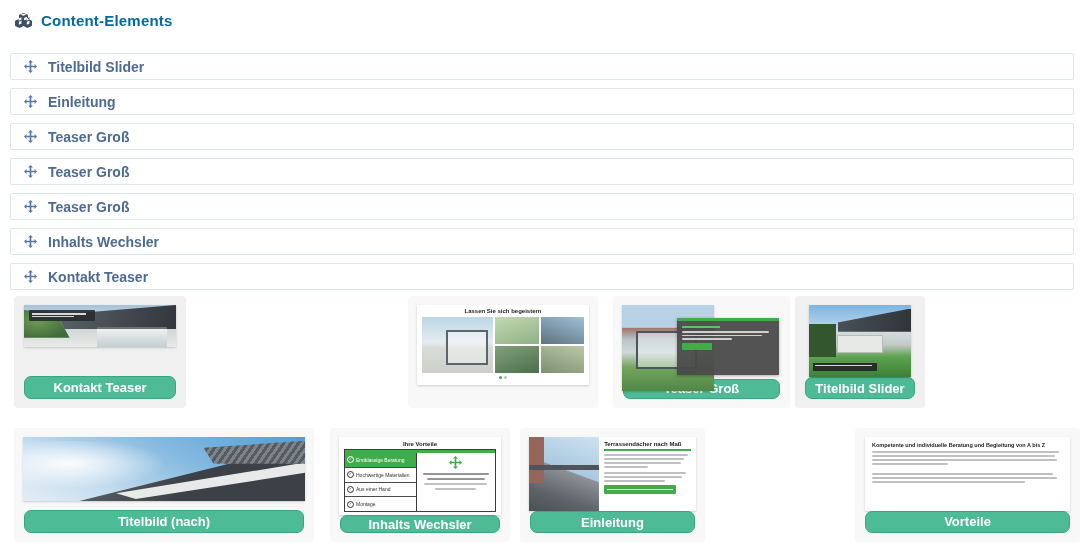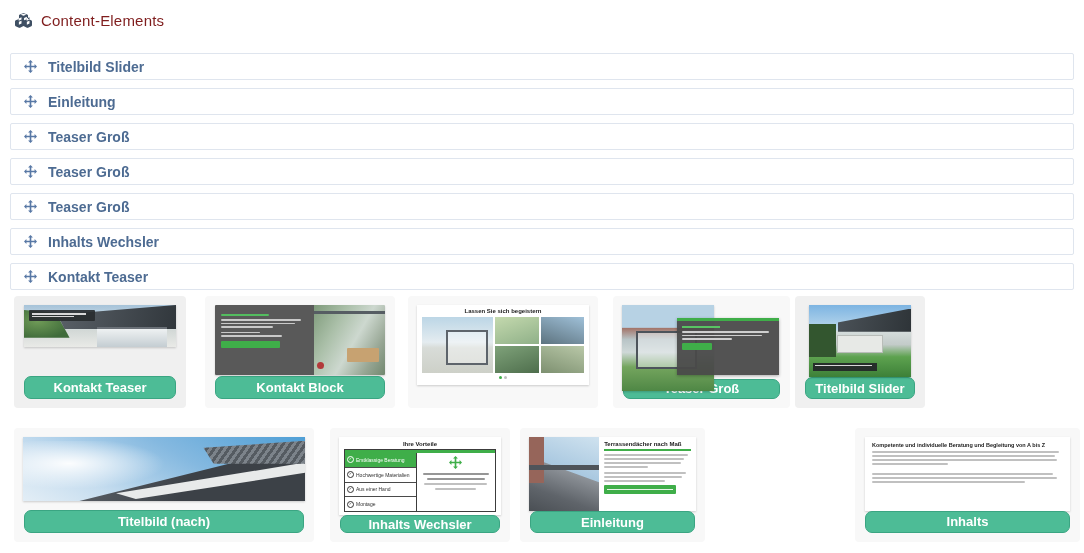"Content-Elements" .header-title { color: #7f1d1d -> #0369a1; font-weight: normal -> bold }
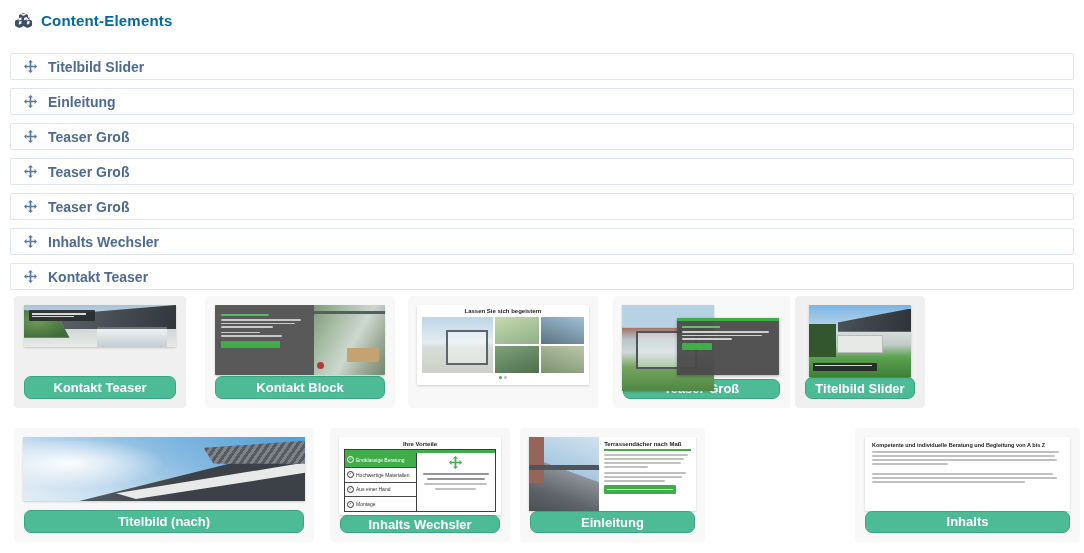"Kontakt Block" div.card { html: <div> <div> <div> <i></i> <i></i> <i></i> <i></i> <i></i> <i></i> <div></div> </div> <div> <div></div> <div></div> <div></div> </div> </div> <div>Kontakt Block</div> </div> -> none }
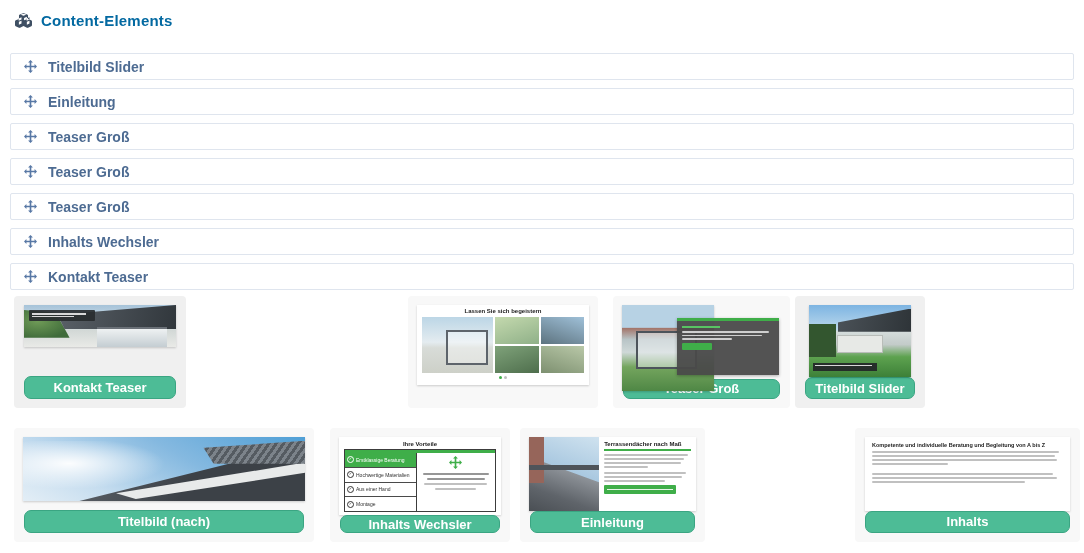"Inhalts" div.btn { text: Inhalts -> Vorteile }
